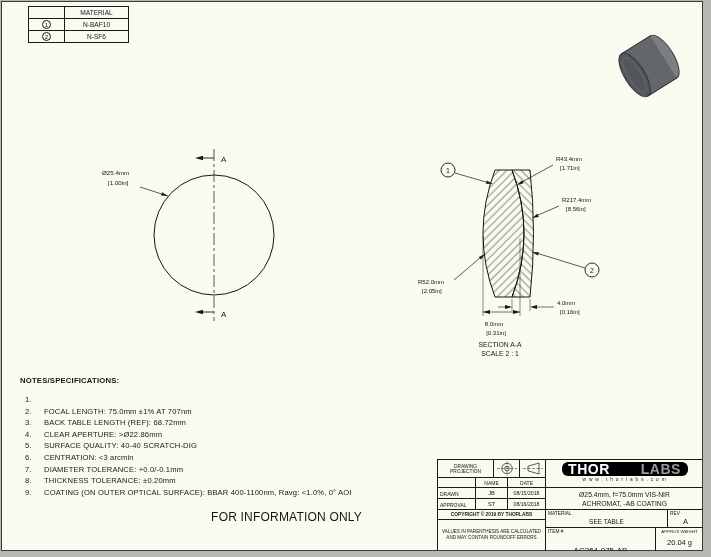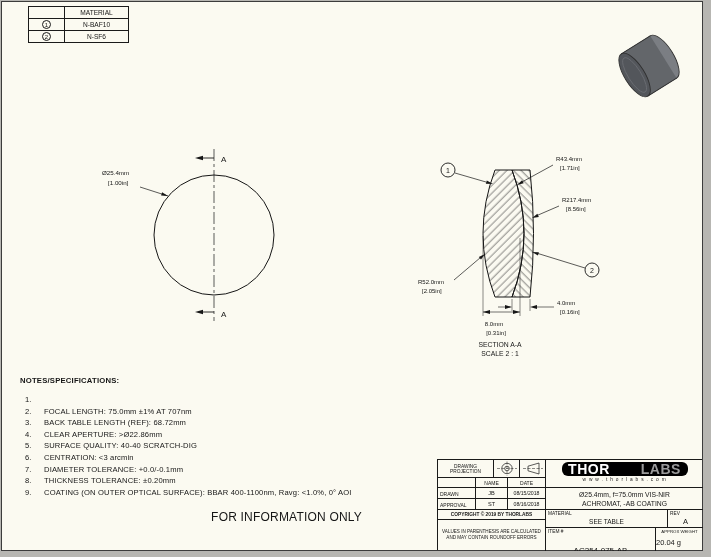"20.04 g" div { text-align: none -> center }
